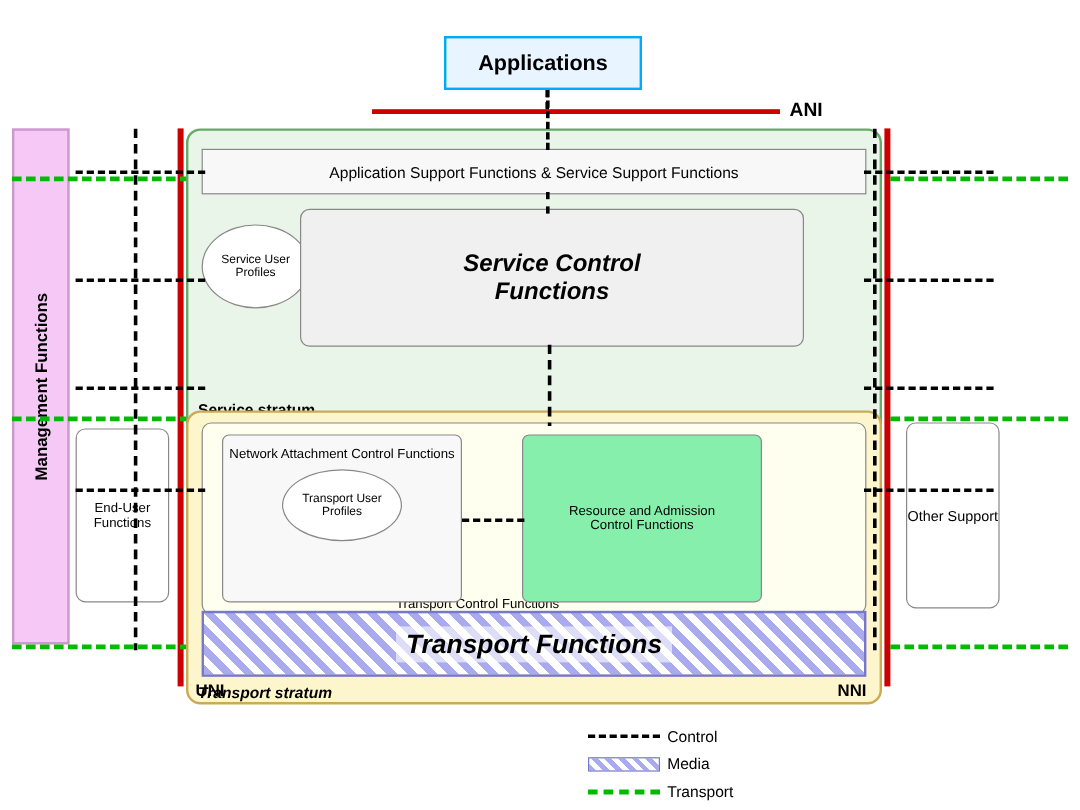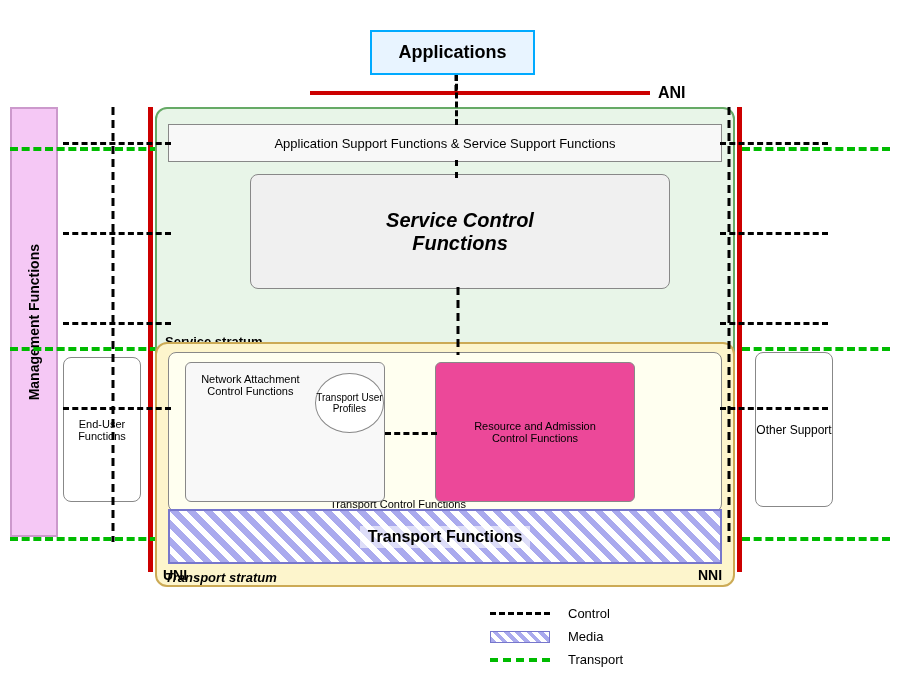"Service User Profiles" div.service-user-profiles { html: none -> <div> <span>Service User Profiles</span> </div> }
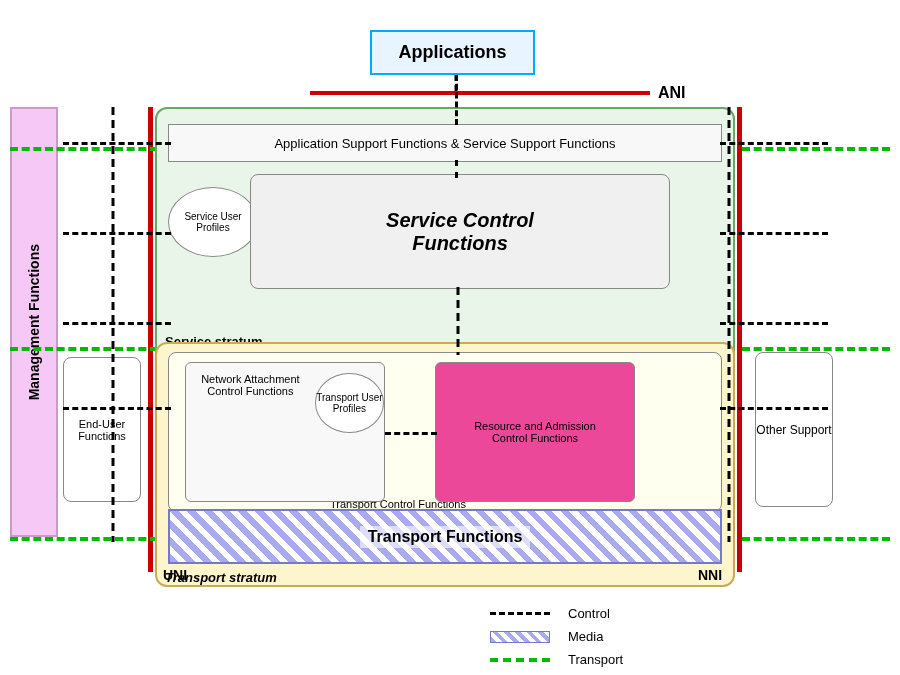"Network Attachment Control Functions" .nacf-box { align-items: flex-start -> center; flex-direction: row -> column }
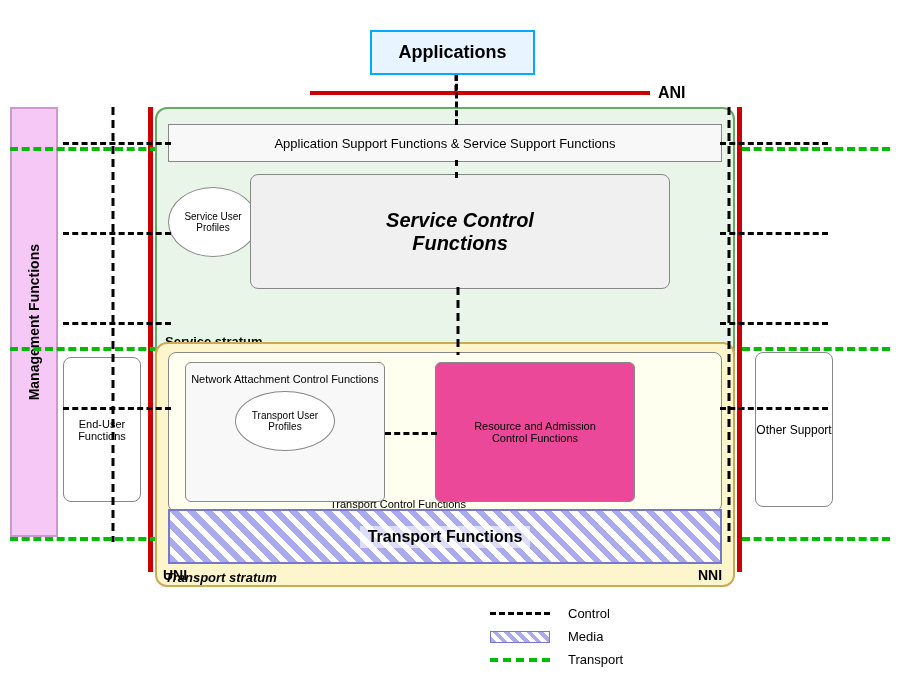"Resource and Admission Control Functions" .racf-box { background: #ec4899 -> #86efac }
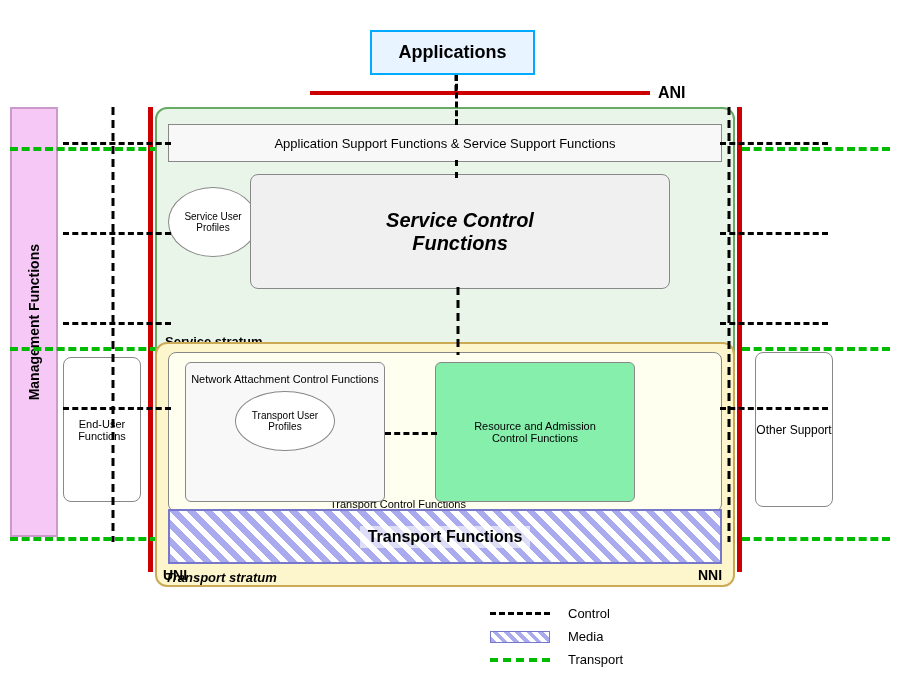"Transport Functions" .transport-functions-box span { font-size: 16px -> 22px; font-style: none -> italic }
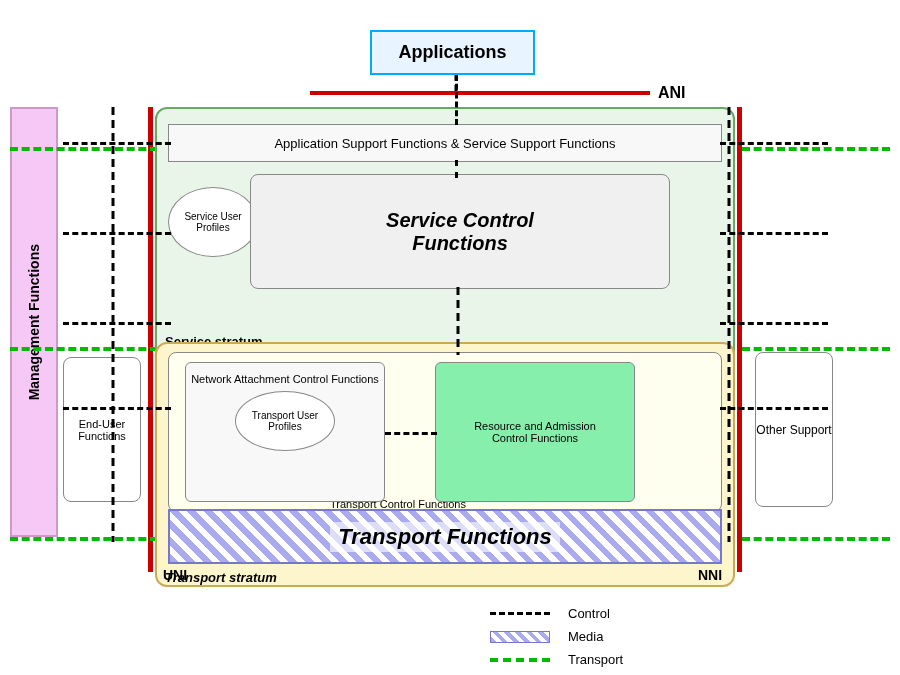"Control" .legend-item { gap: 18px -> 6px }
